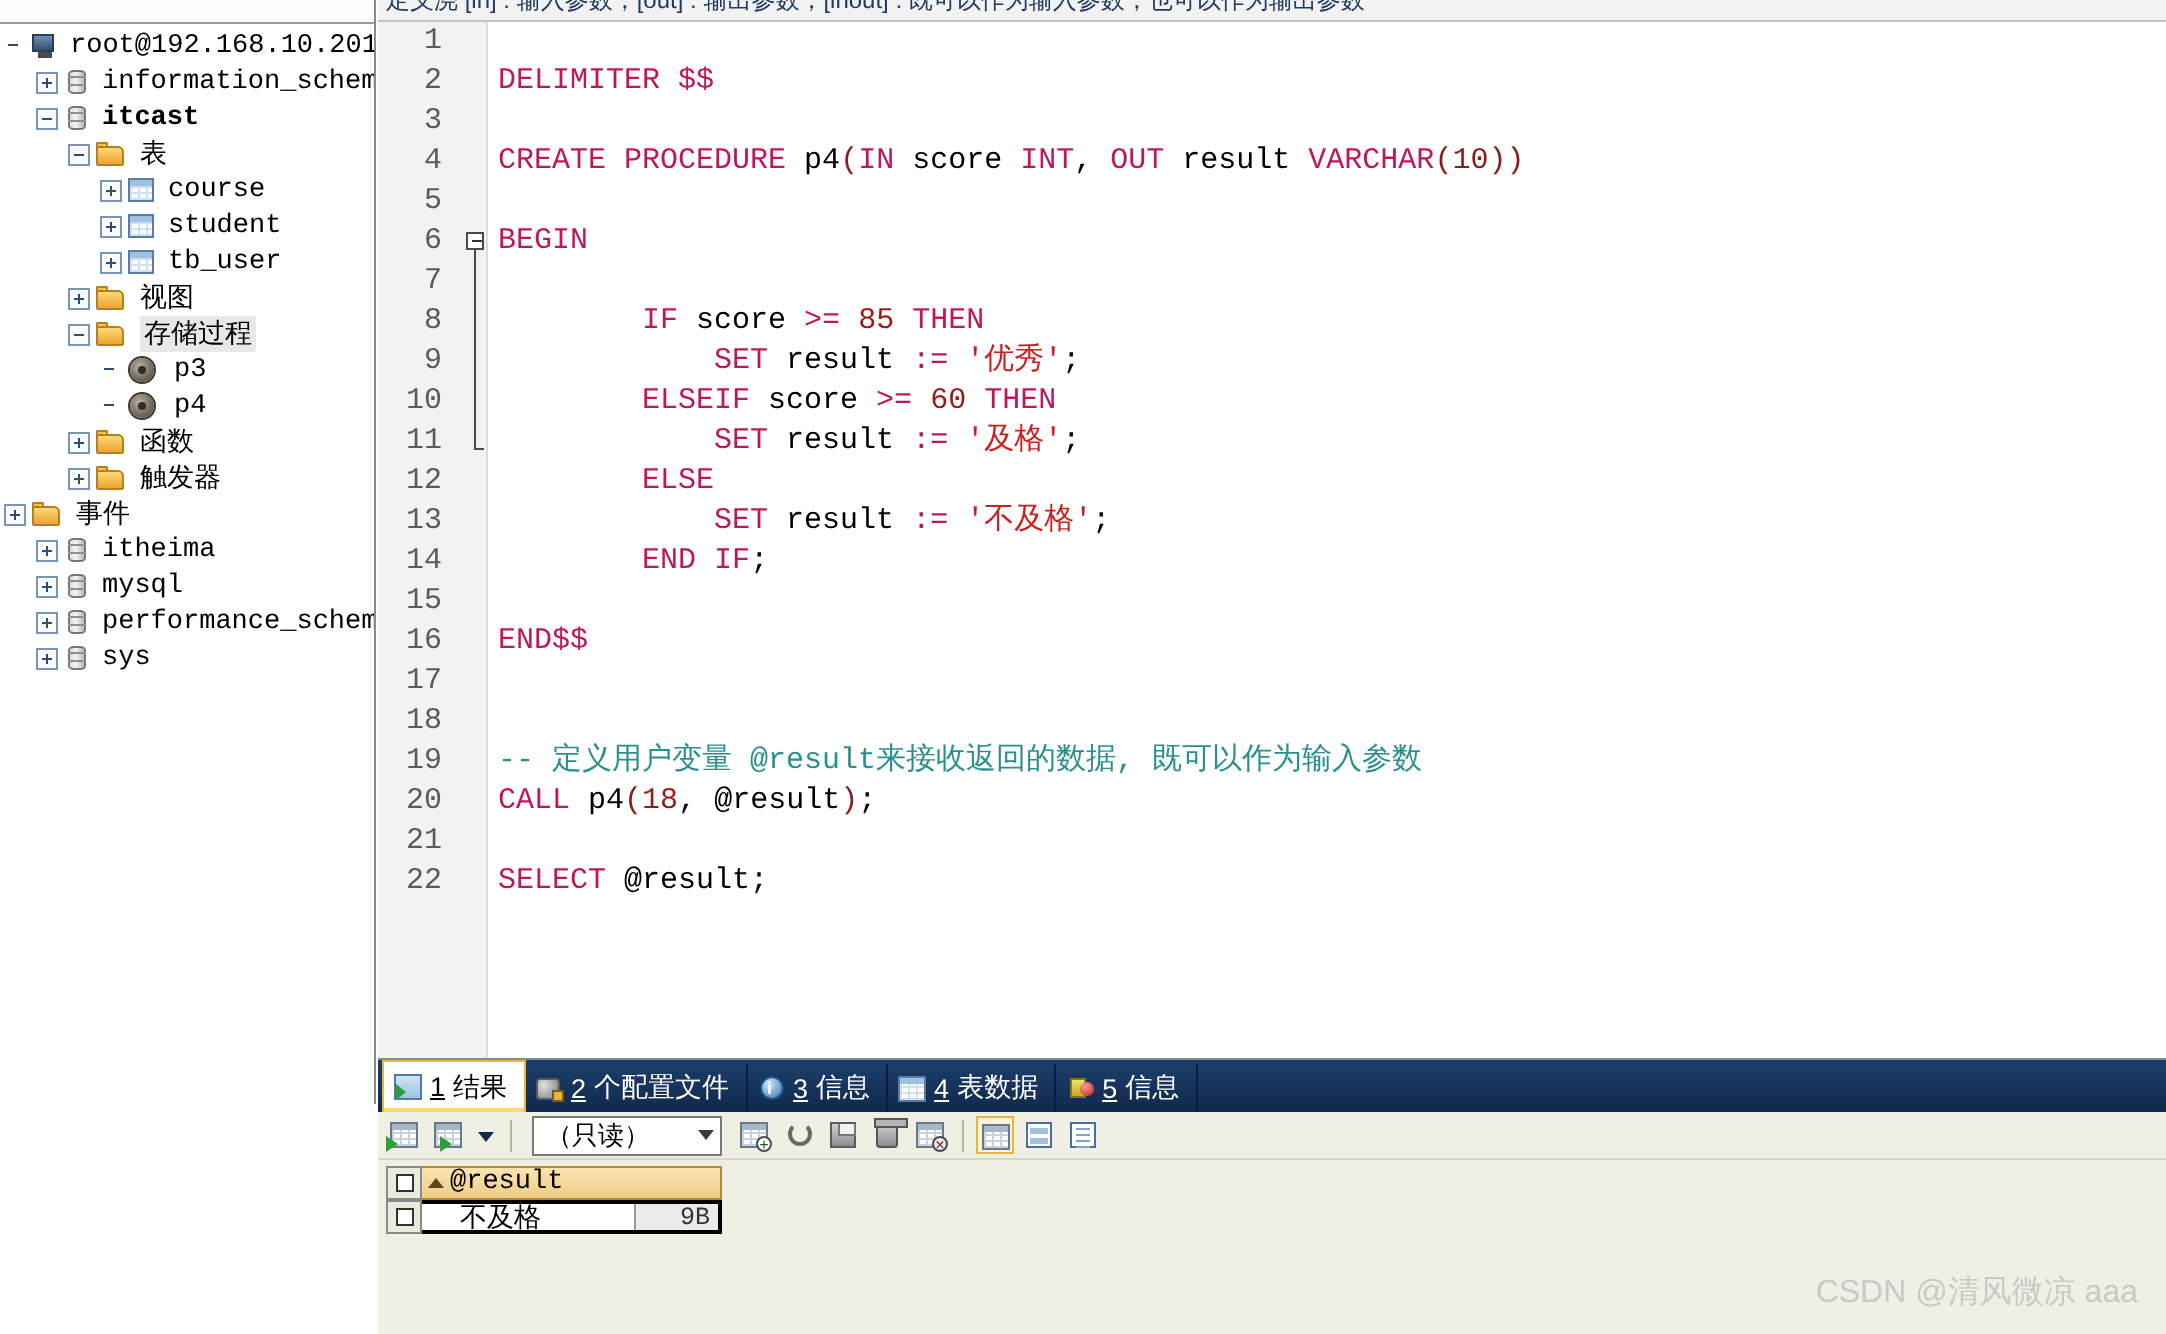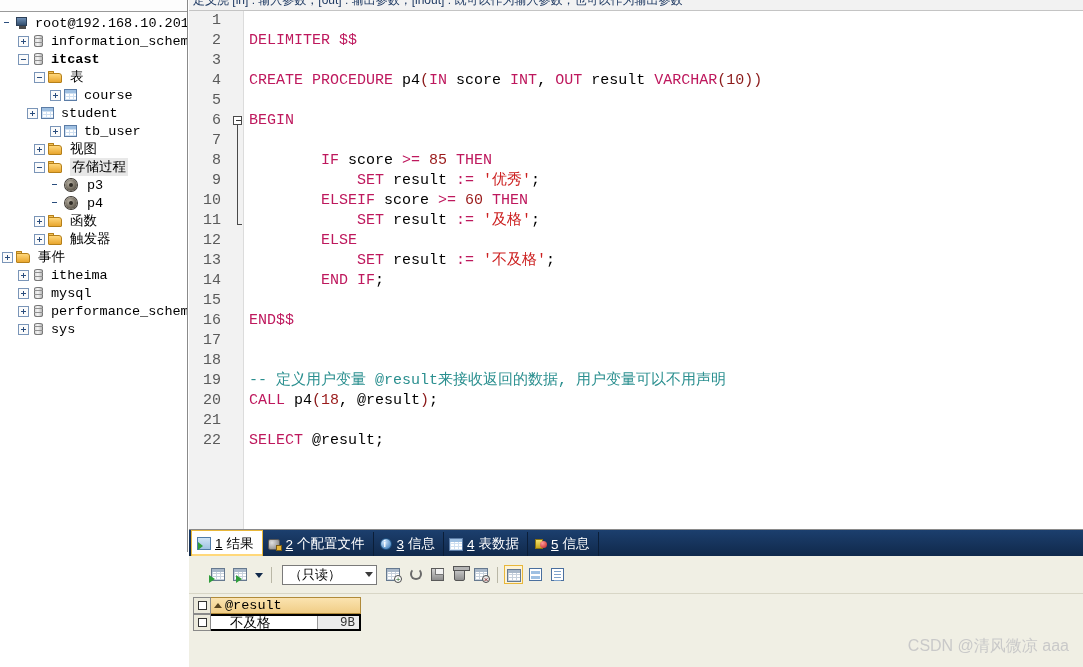"student" div.tnode { padding-left: 27px -> 50px }
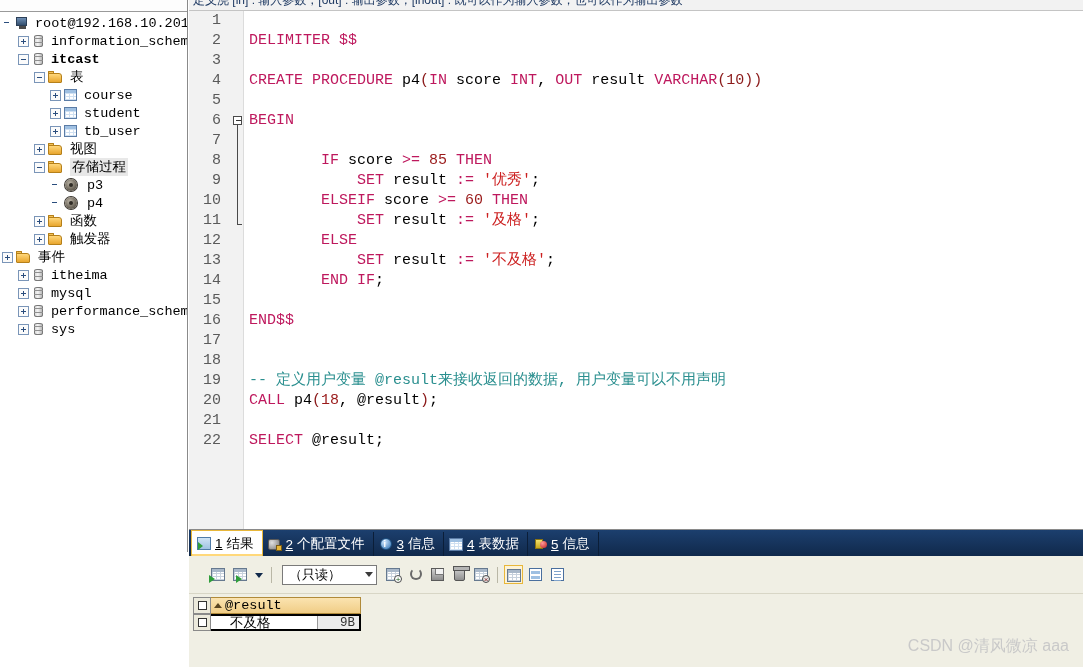"-- 定义用户变量 @result来接收返回的数据, 用户变量可以不用声明" span.cmt { text: 用户变量可以不用声明 -> 既可以作为输入参数 }
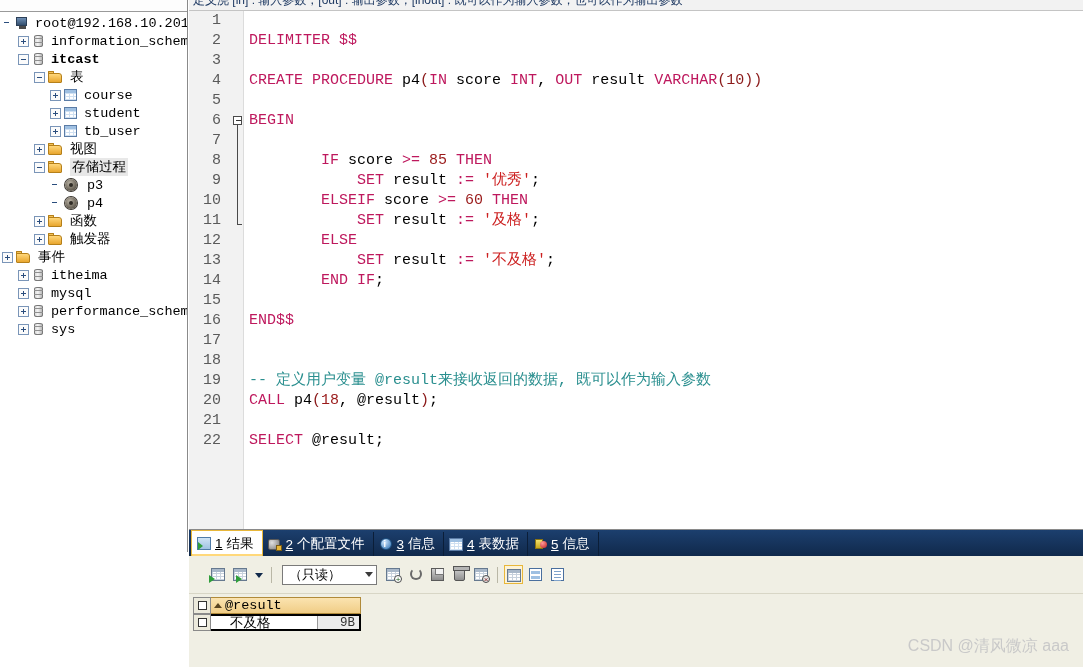"（只读）" #grid-toolbar { height: 38px -> 24px; padding: 0 20px -> 0 4px }
